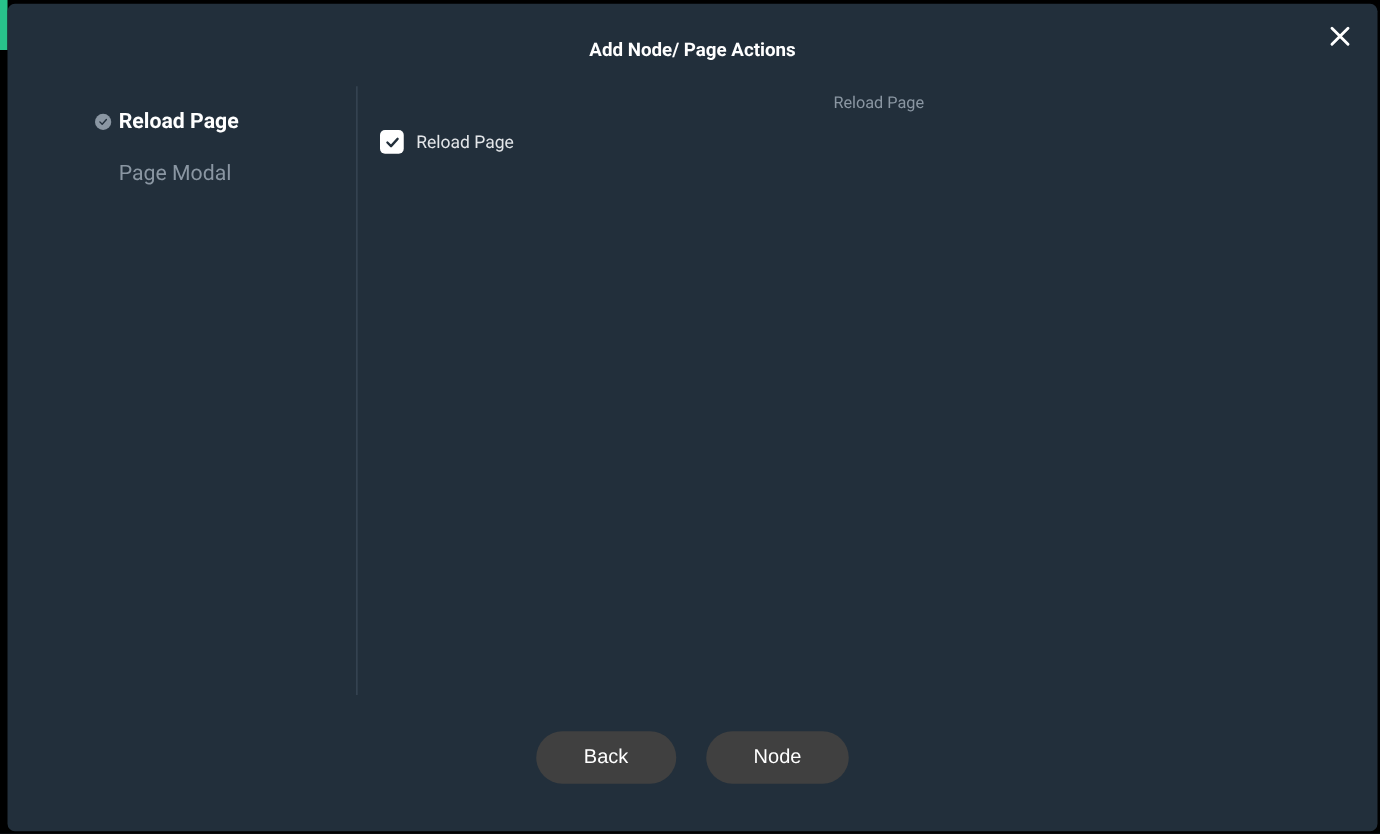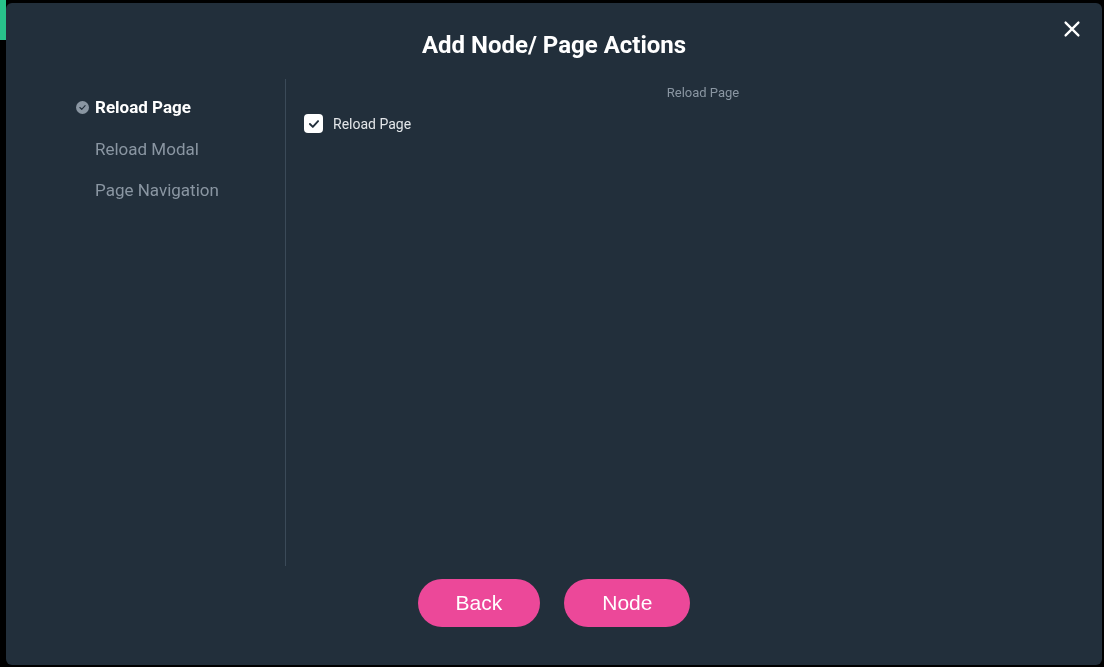"Add Node/ Page Actions" .modal-title { font-size: 24px -> 15px }
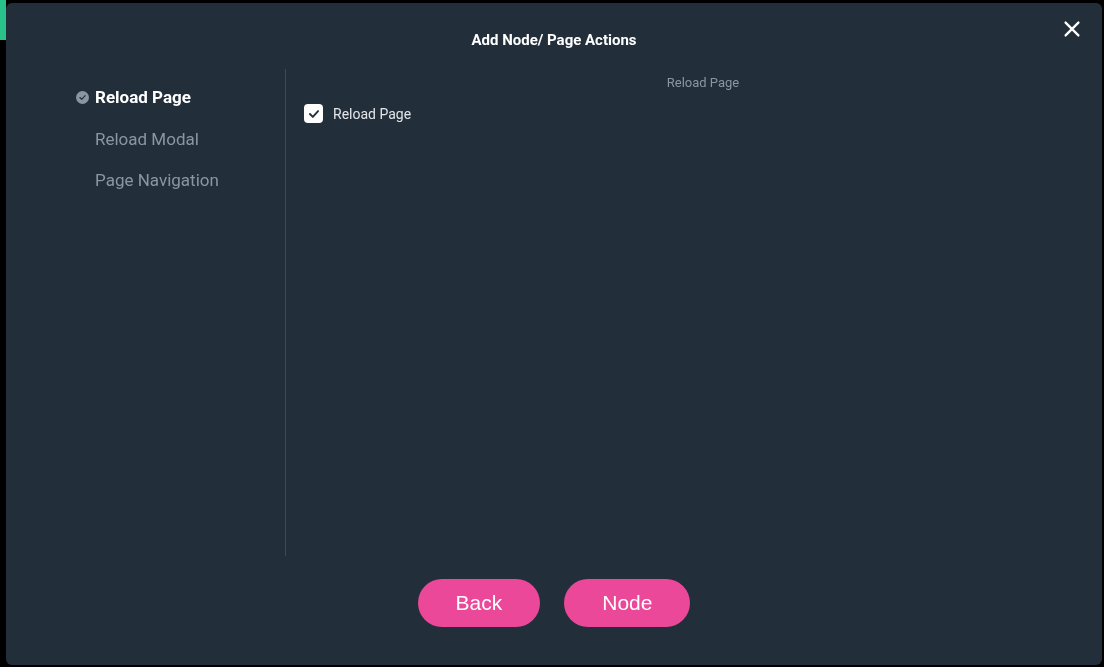"Reload Modal" span { text: Reload -> Page }
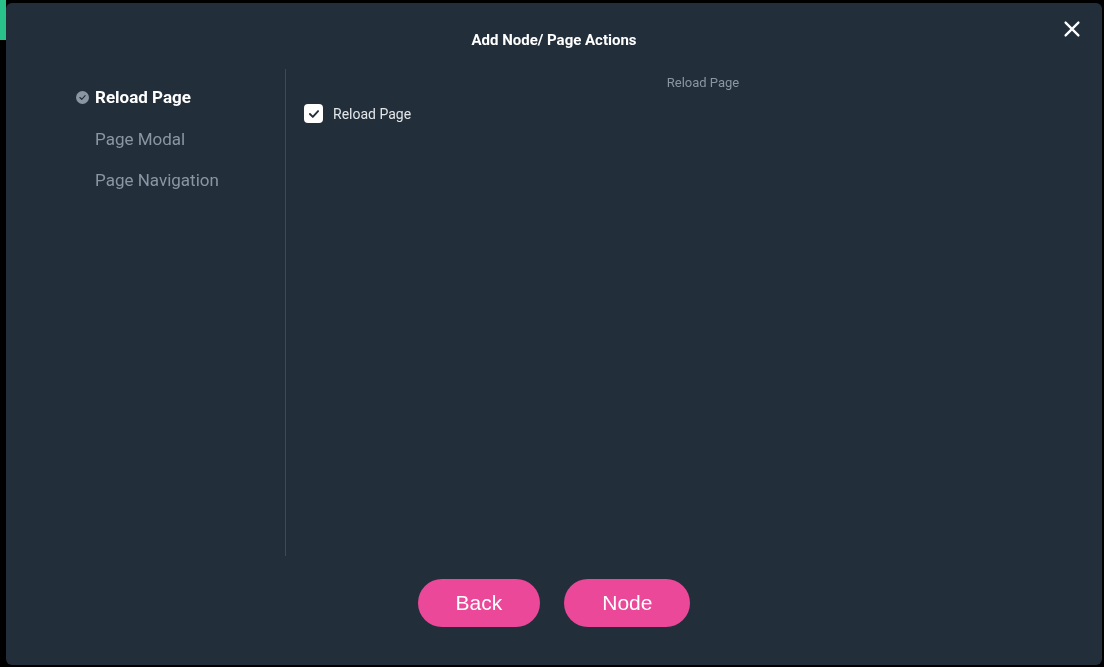"Page Navigation" span { html: <span>Page Navigation</span> -> none }
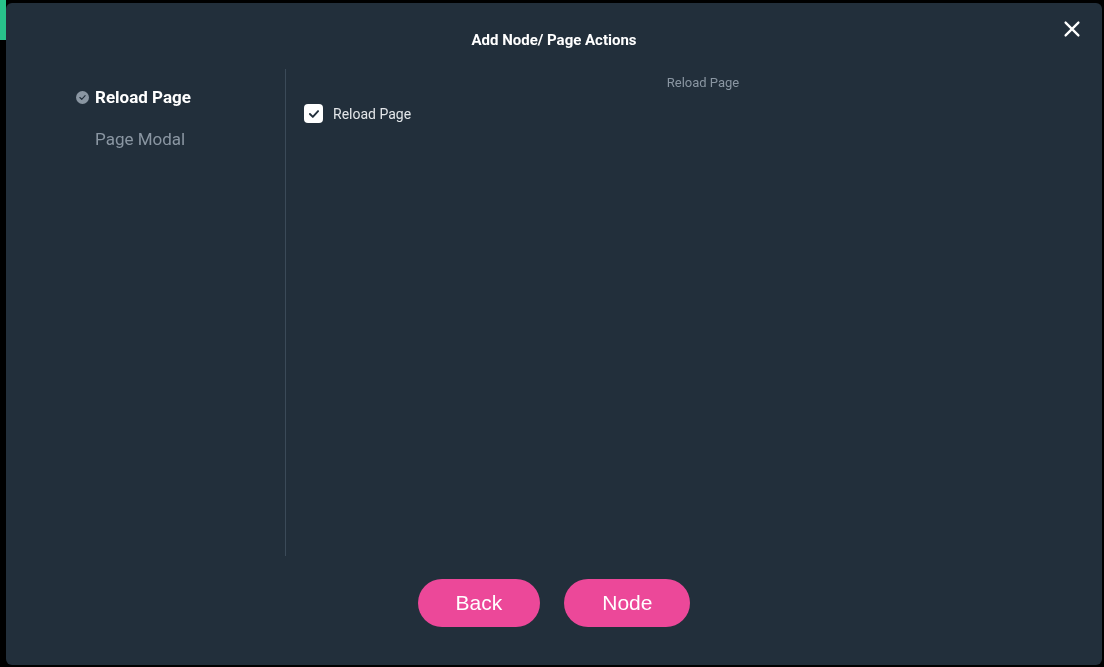"Back" .btn { background: #ec4899 -> #404040; font-size: 21px -> 16px }
